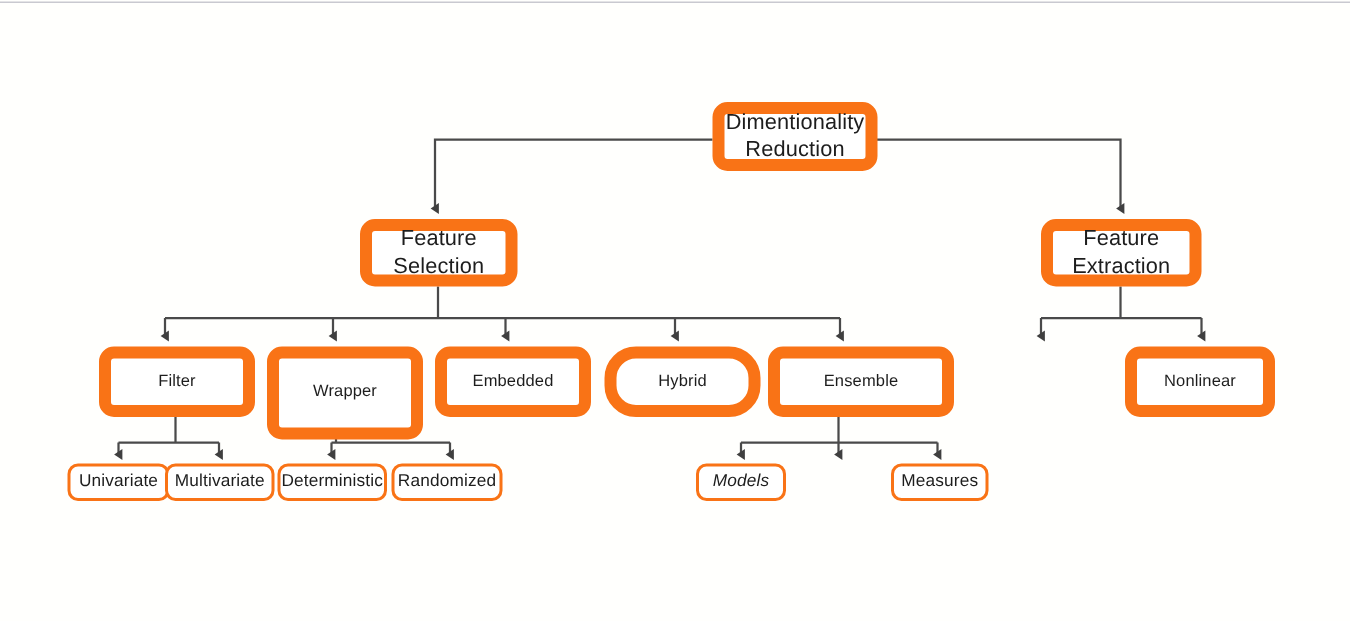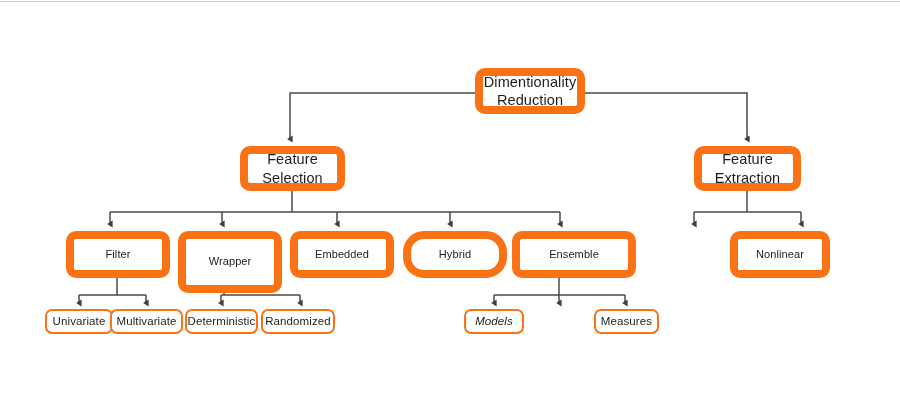"Nonlinear" div.node { left: 730px -> 750px }
